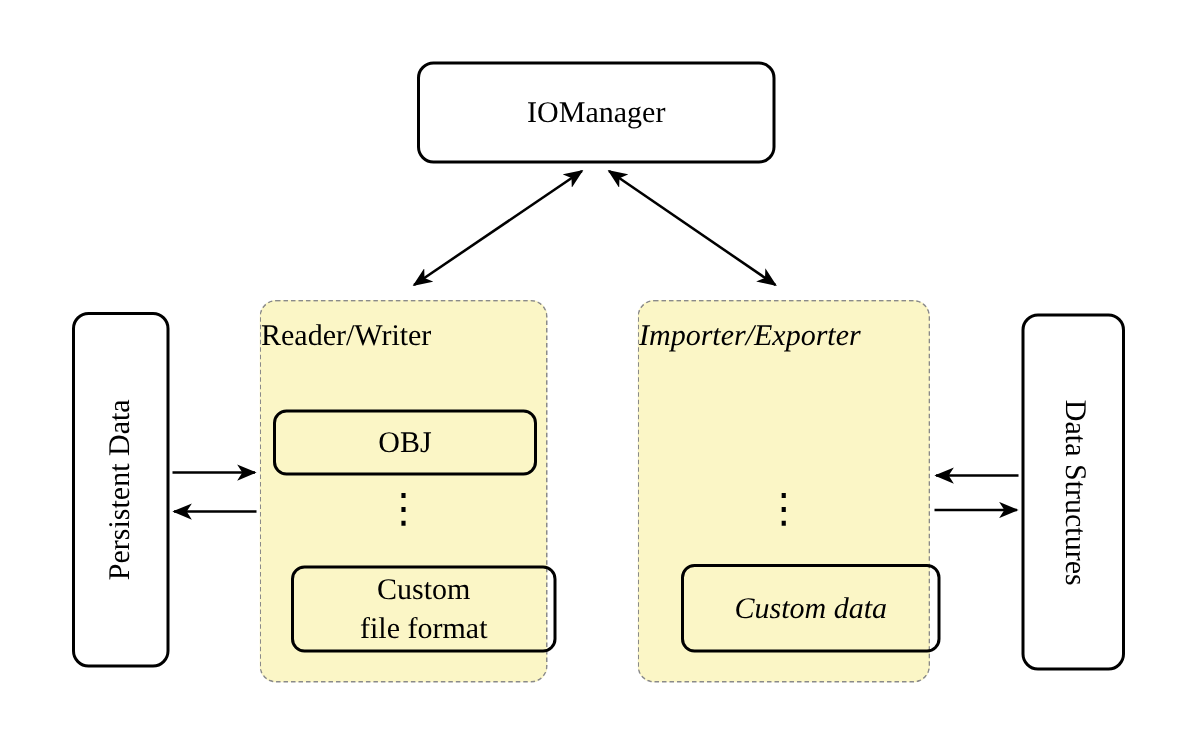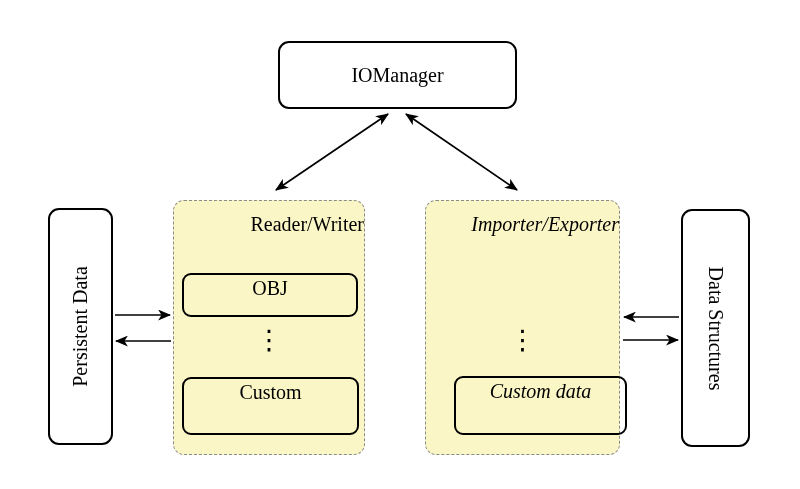"Reader/Writer" .group-title { text-align: right -> left }
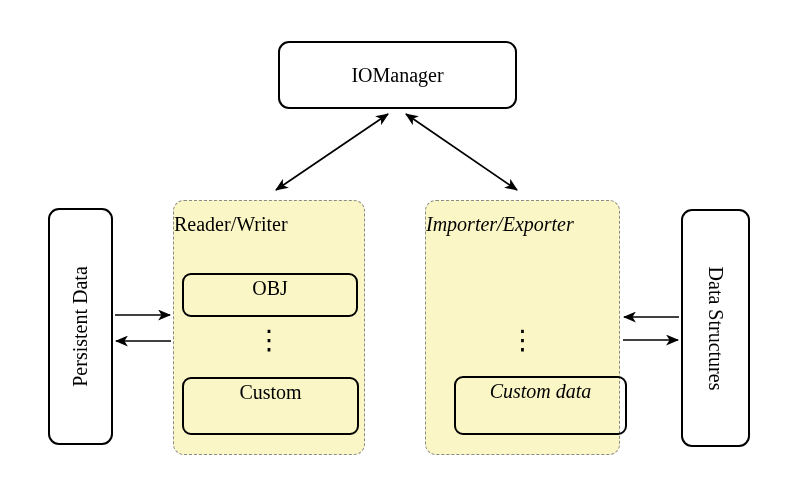"OBJ" .ibox { justify-content: none -> center }
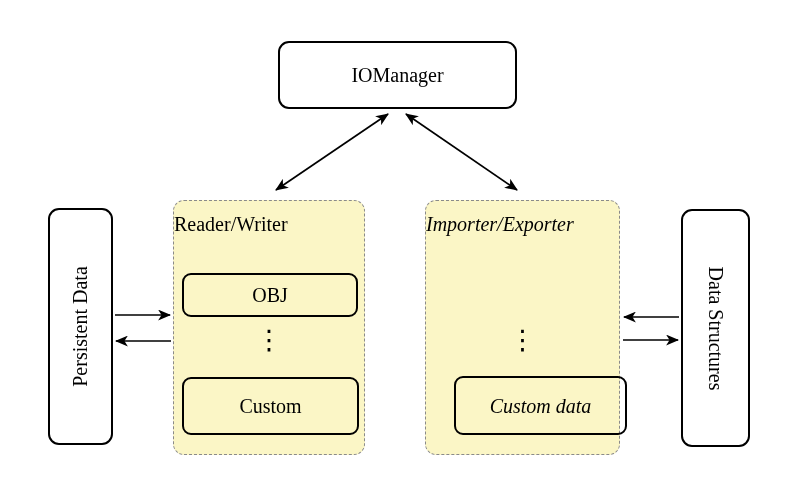"Custom" .group-1 .ibox-bottom { left: 8px -> 20px }
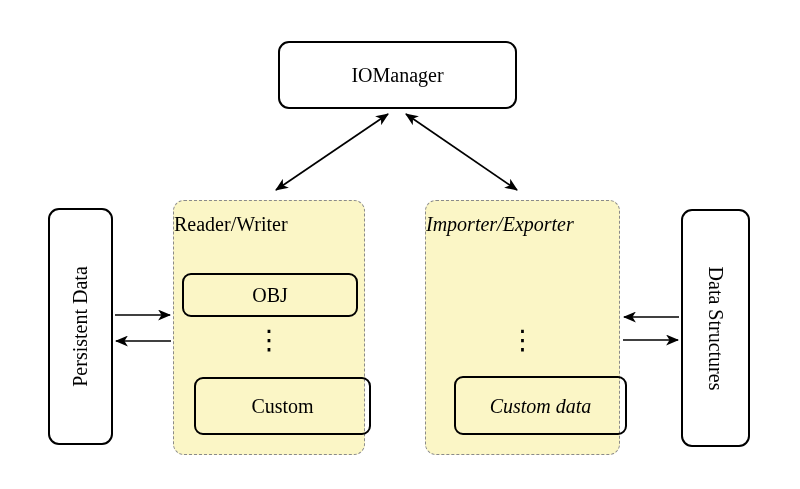"file format" span { html: none -> <span>file format</span> }
